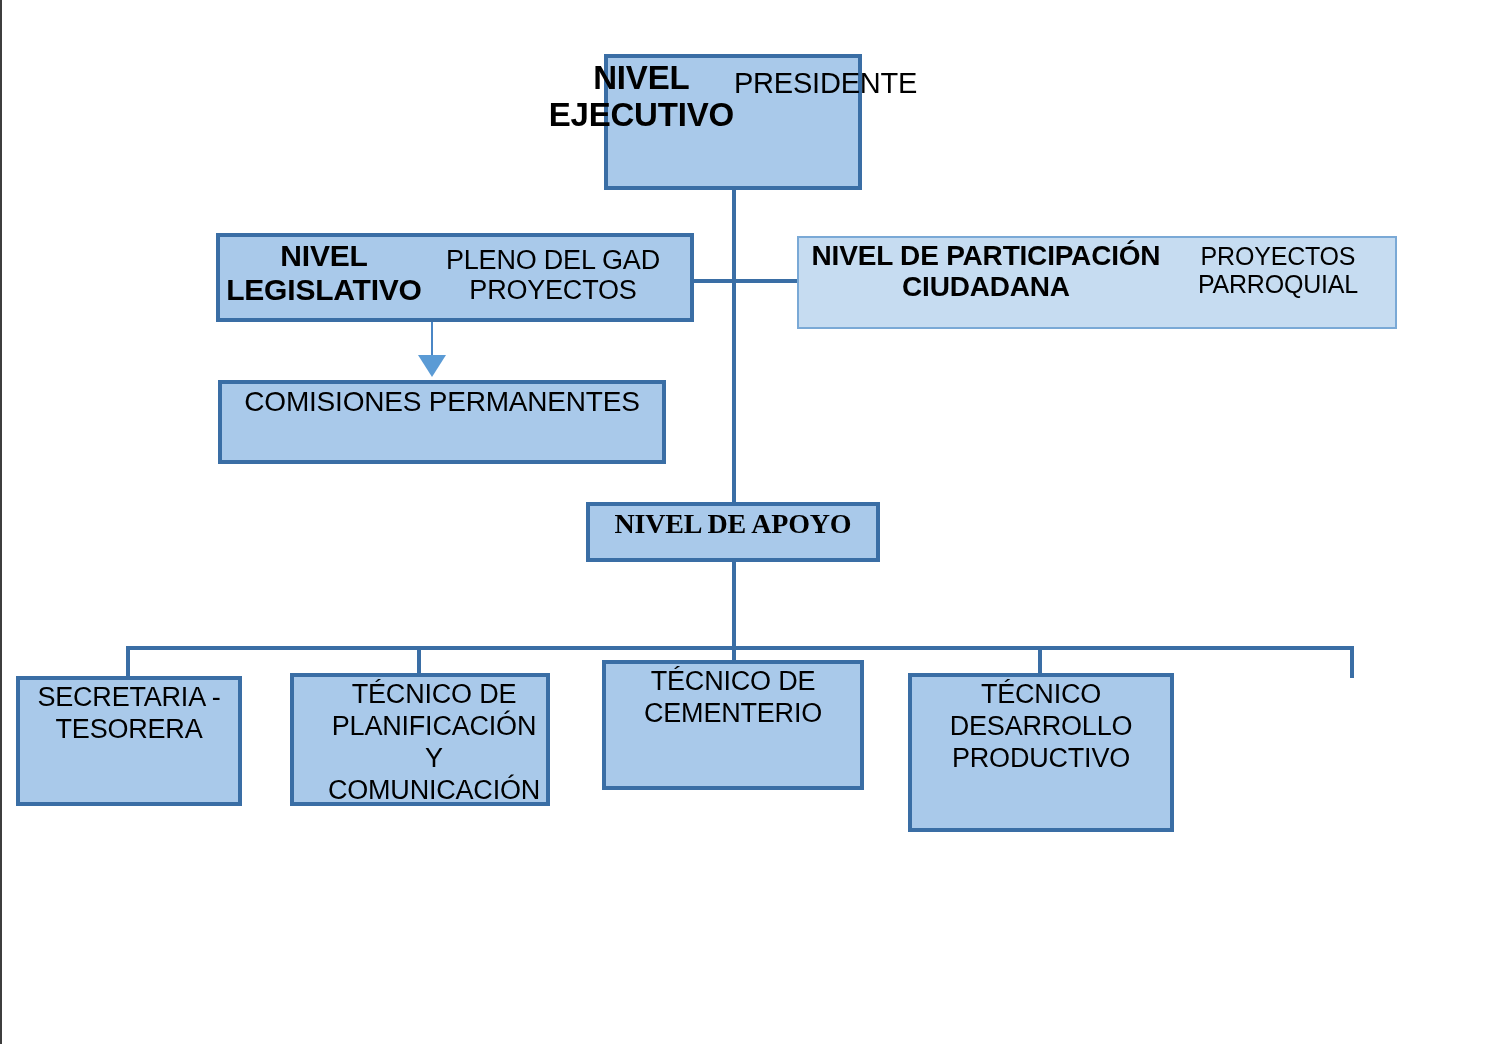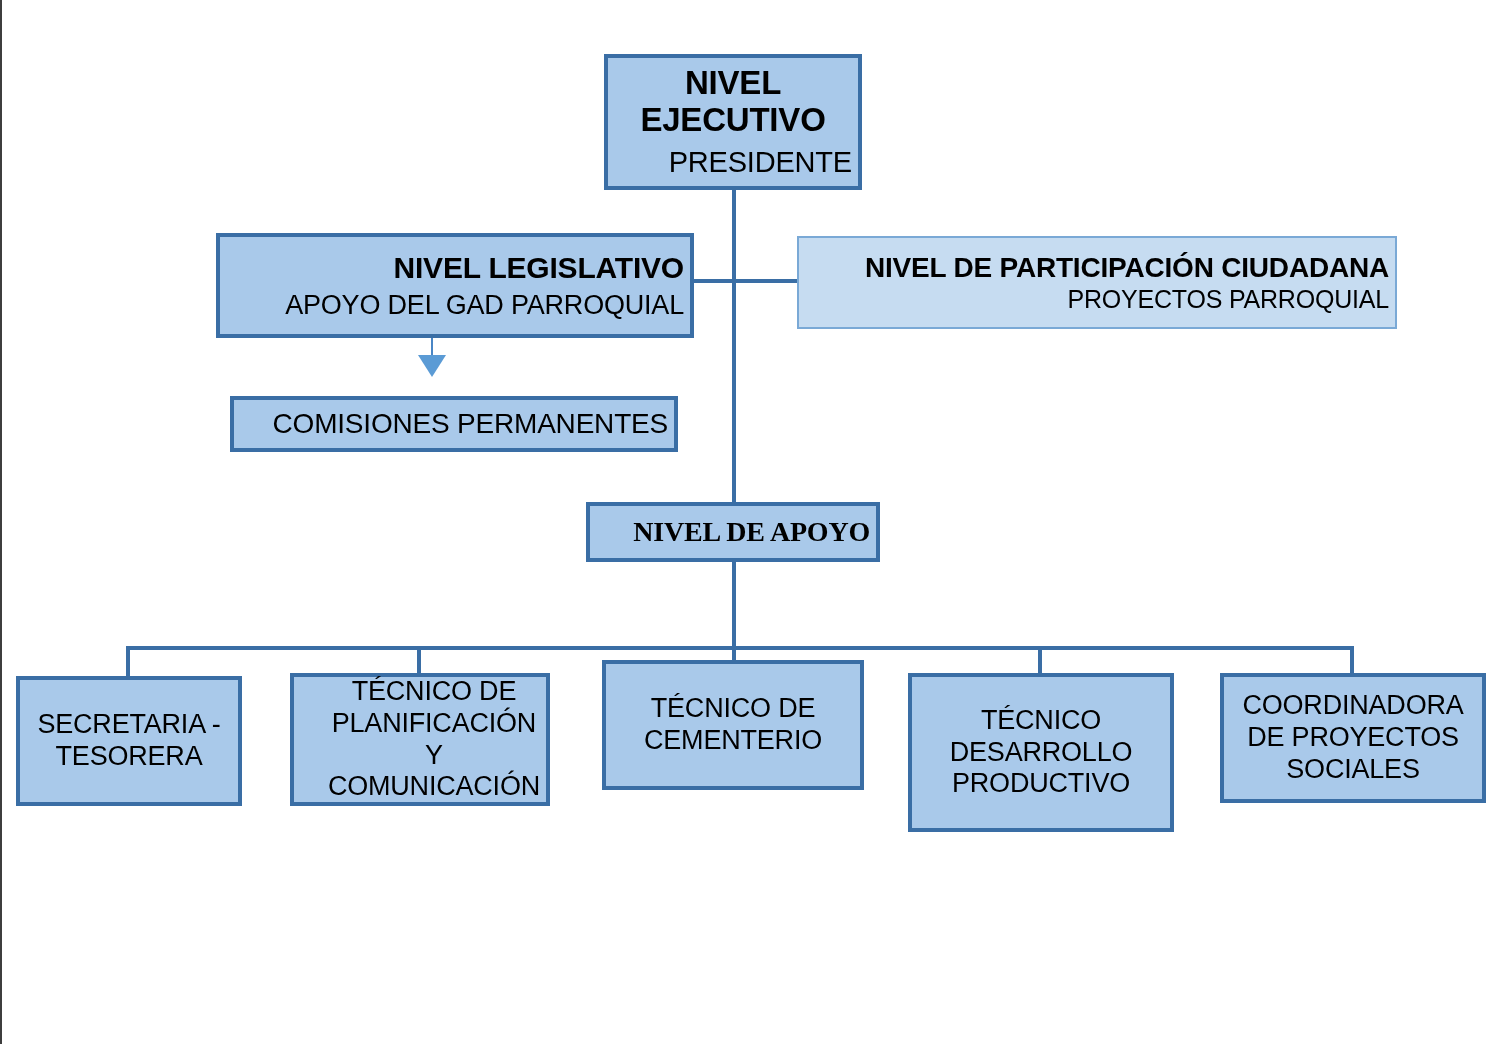"NIVEL EJECUTIVO" .node { align-items: flex-end -> flex-start; flex-direction: column -> row }
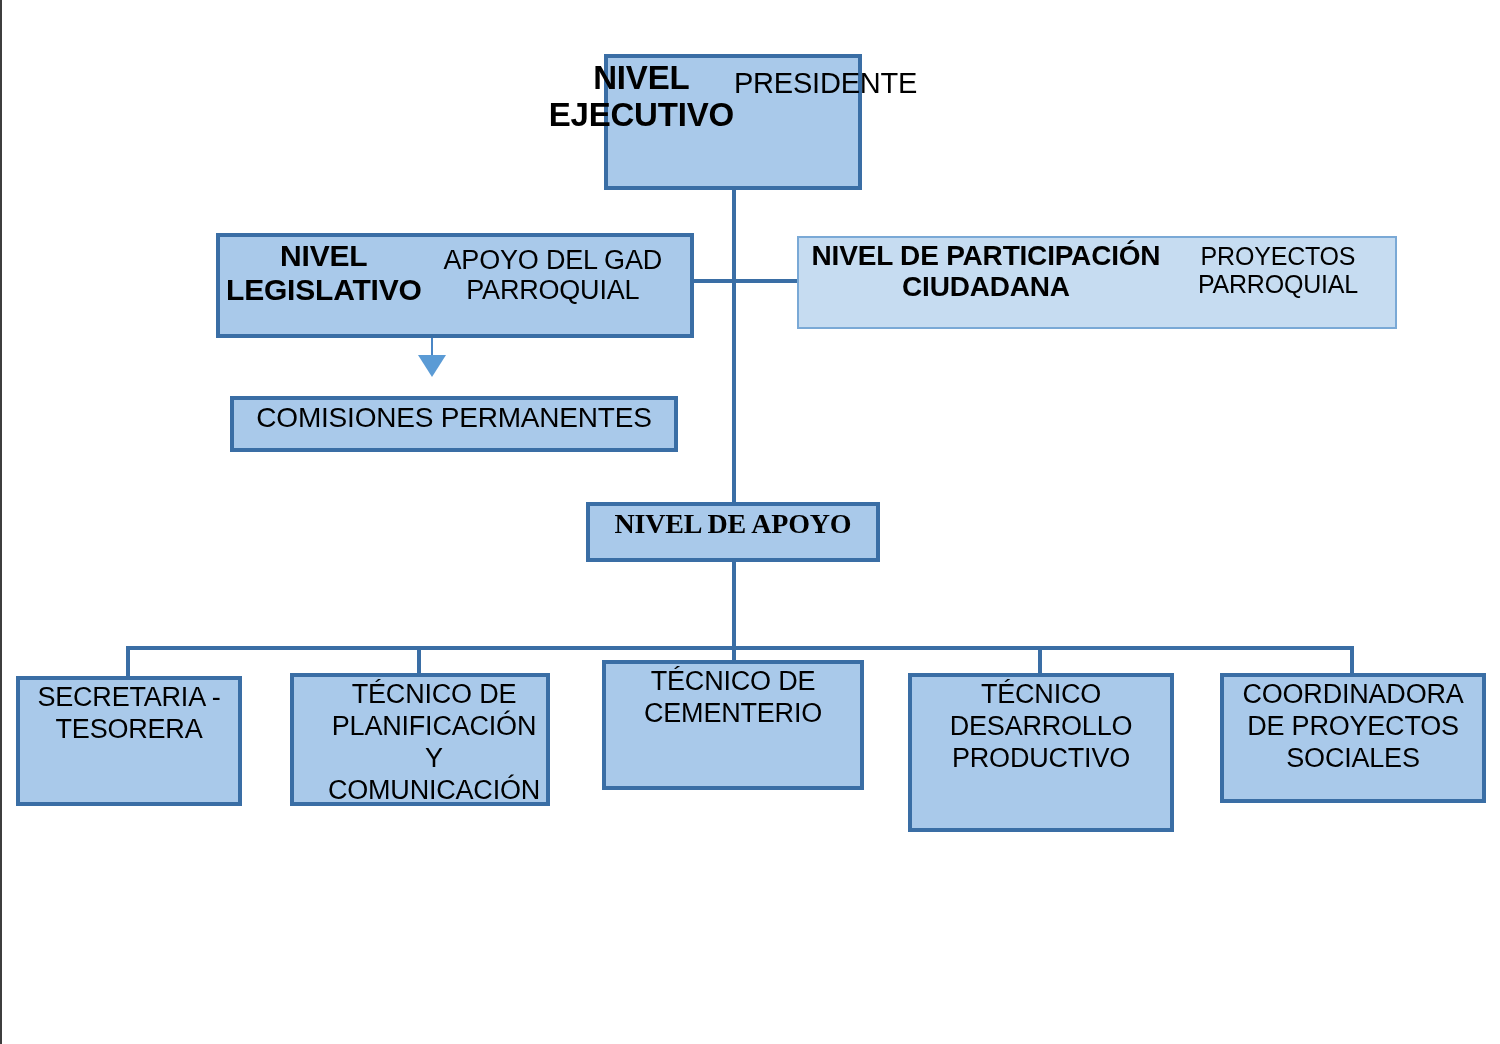"NIVEL LEGISLATIVO" div.node { height: 105px -> 89px }
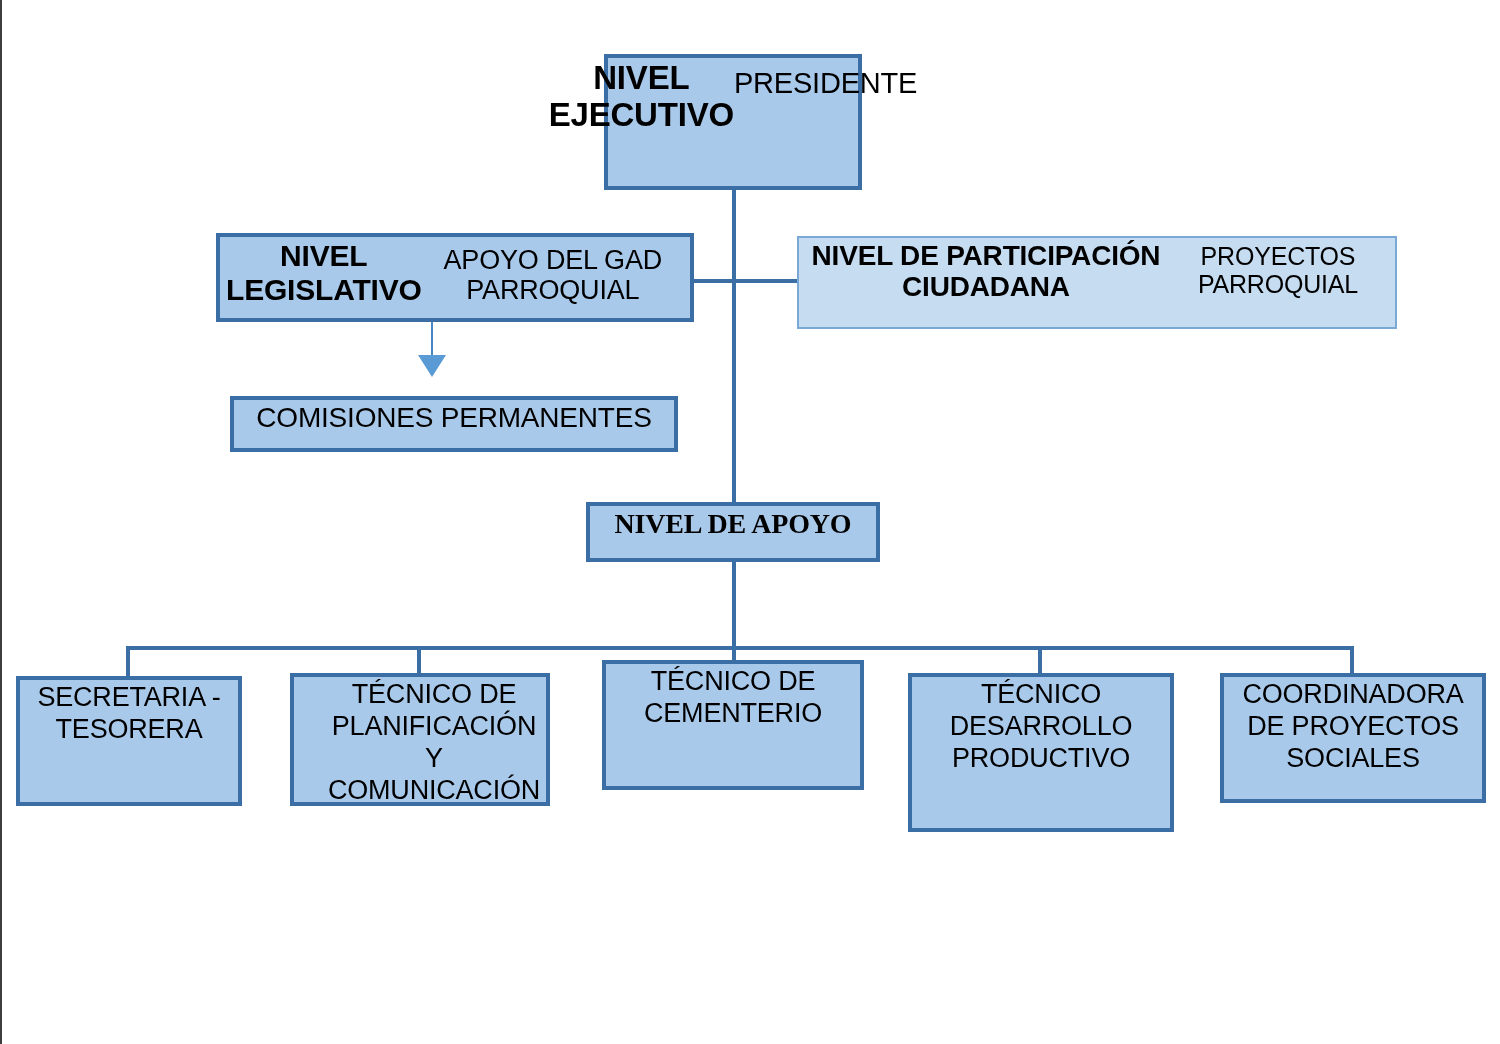"APOYO DEL GAD PARROQUIAL" span.sub { text: APOYO DEL GAD PARROQUIAL -> PLENO DEL GAD PROYECTOS }
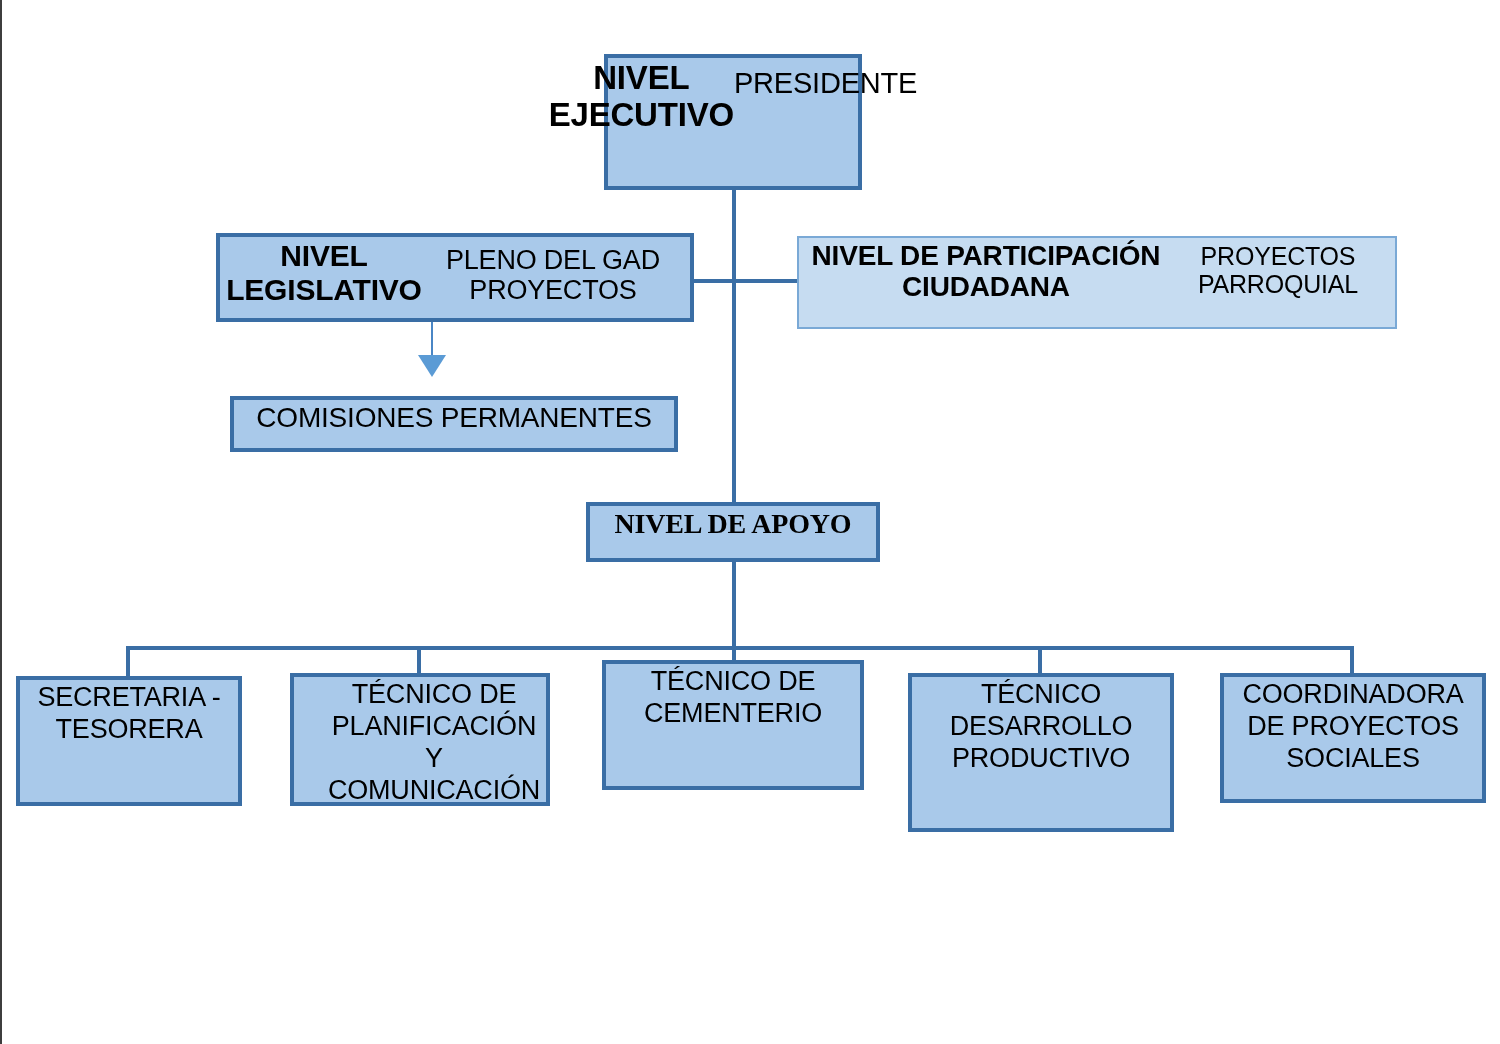"COMISIONES PERMANENTES" div.node { height: 56px -> 84px; left: 228px -> 216px; margin-top: 16px -> none }
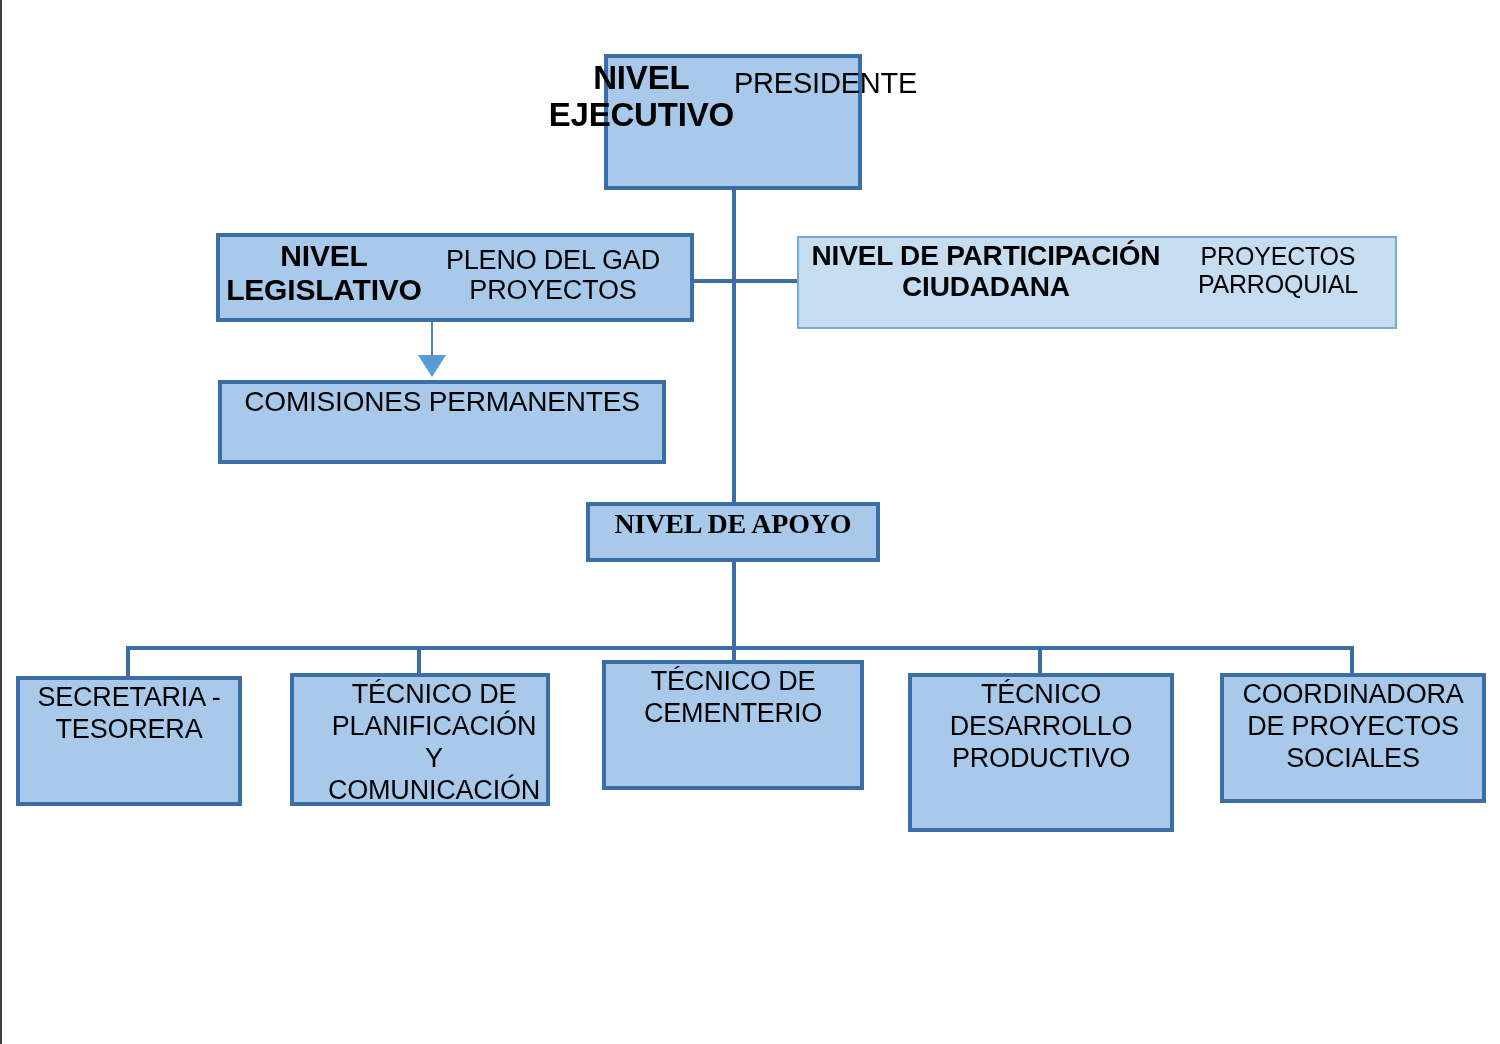"COORDINADORA DE PROYECTOS SOCIALES" div.node { html: <div> <span>COORDINADORA DE PROYECTOS SOCIALES</span> </div> -> none }
